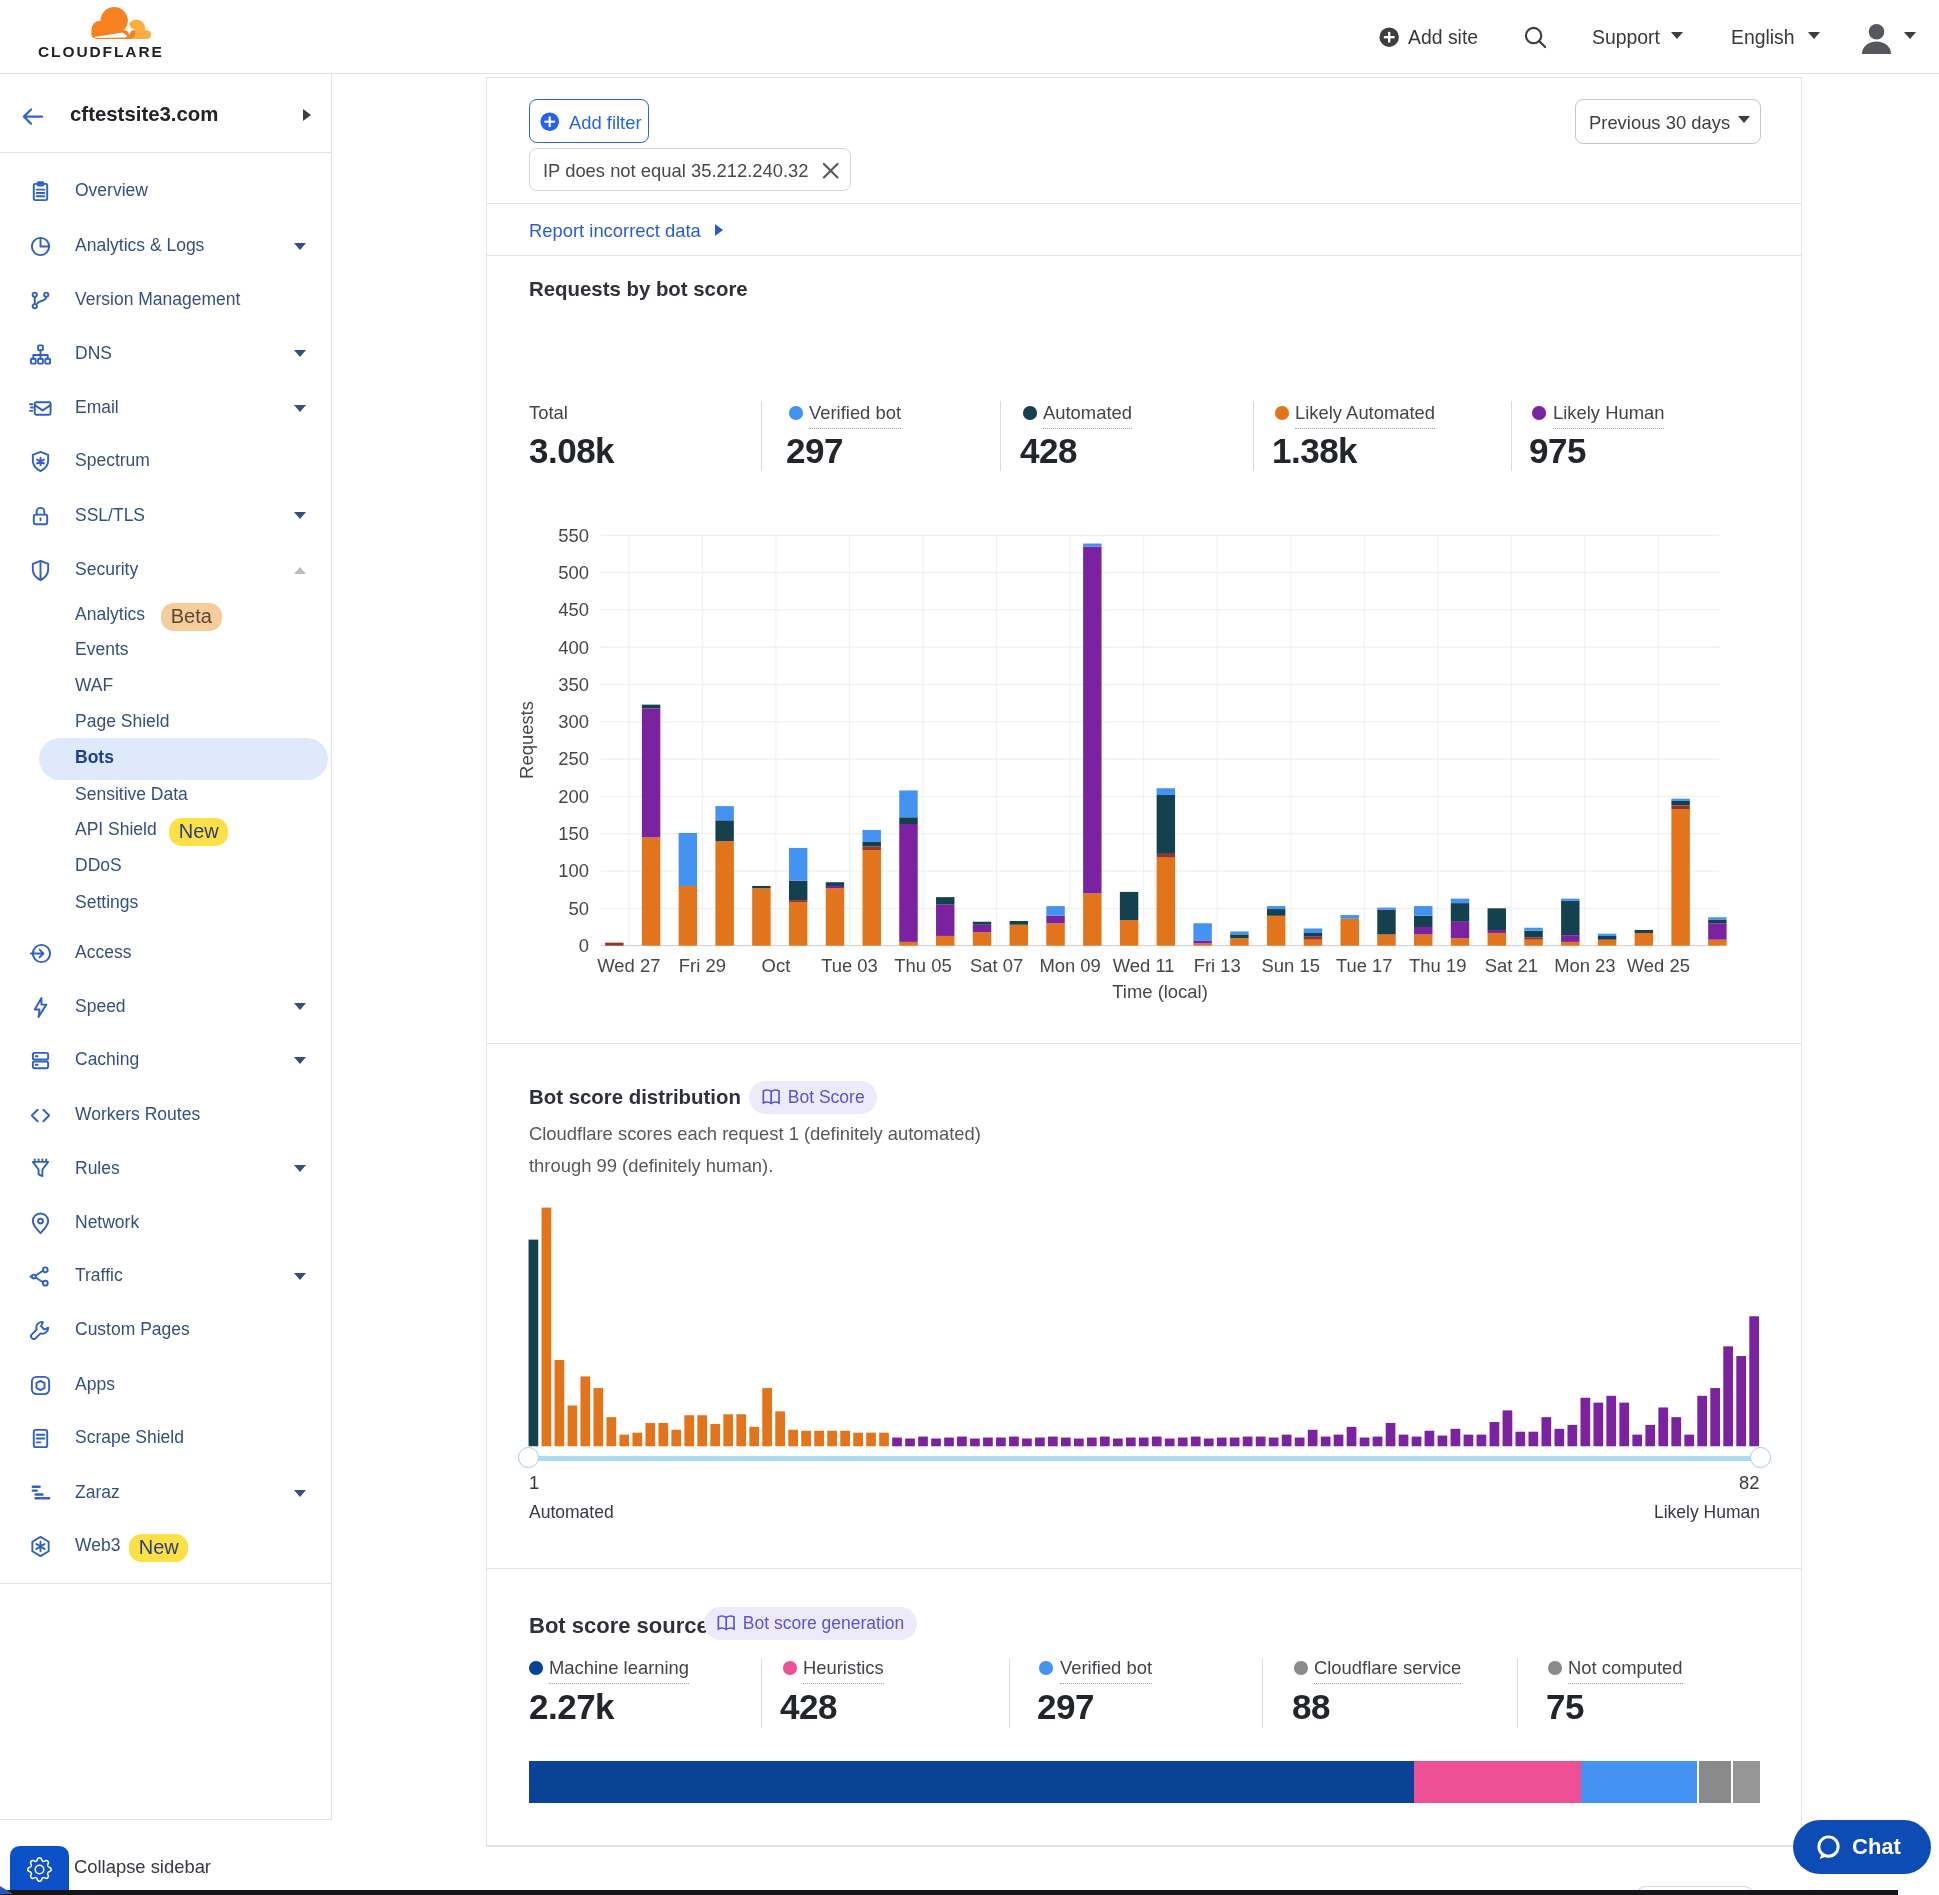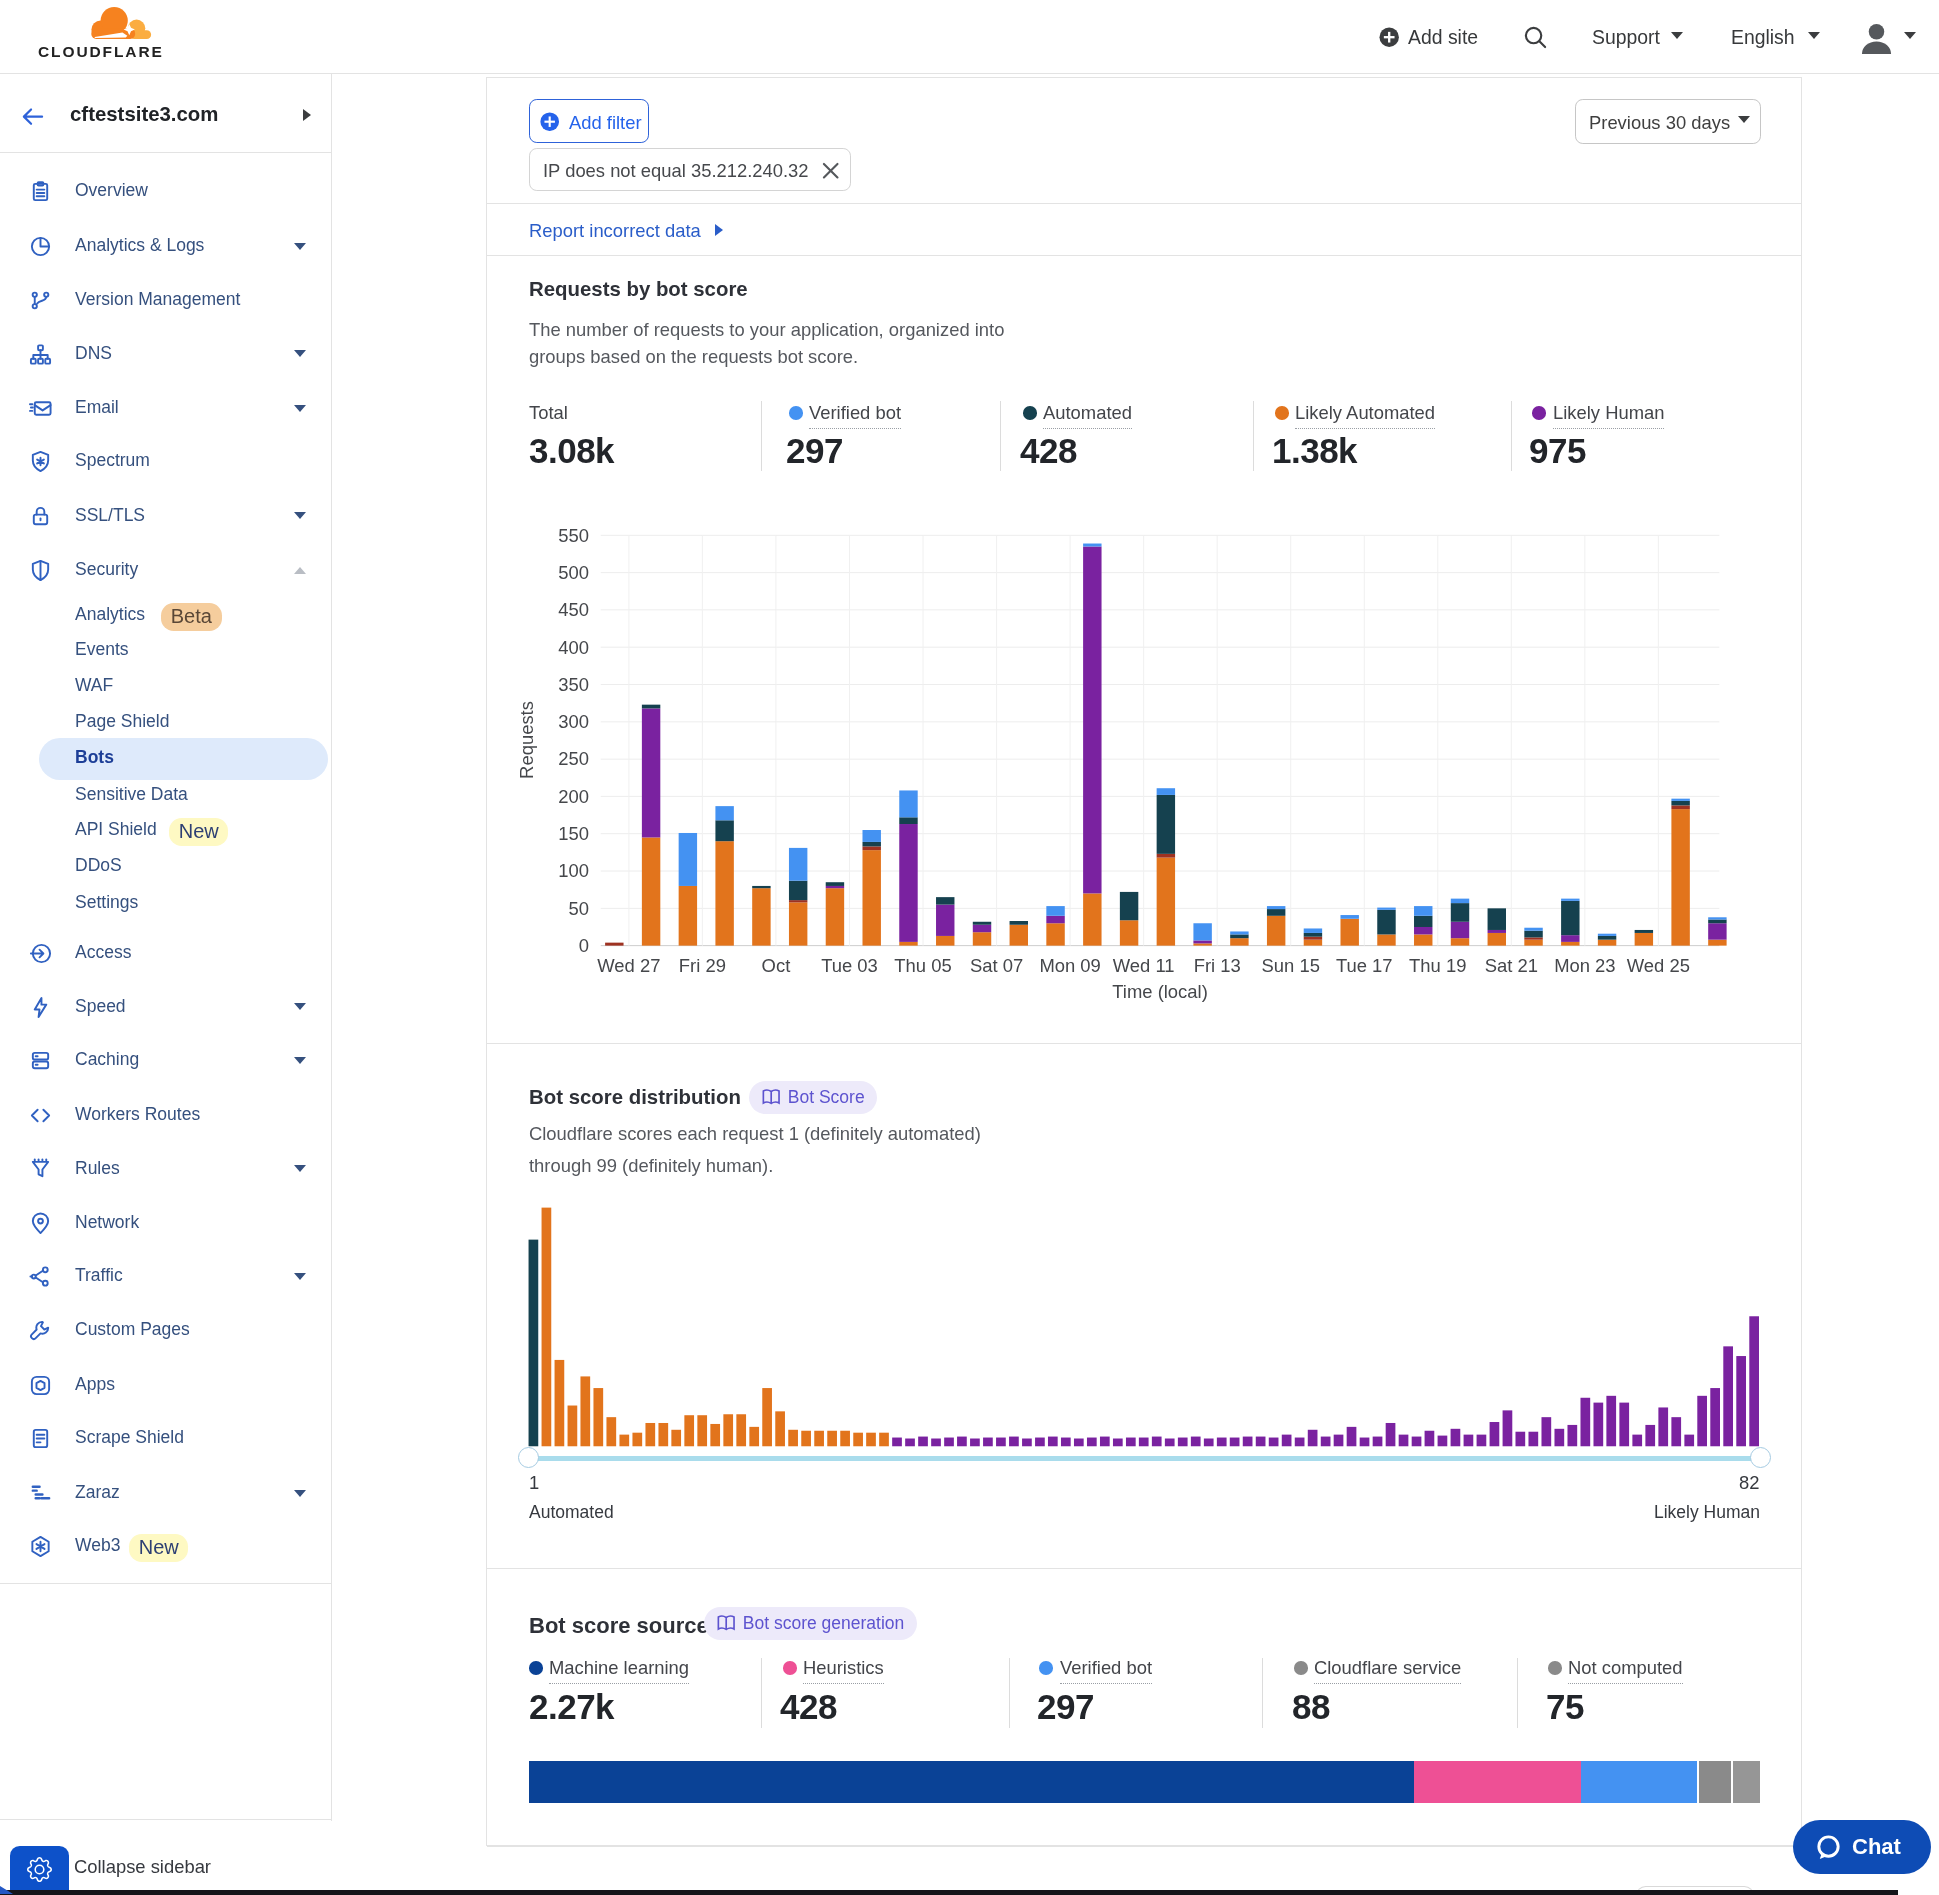"The number of requests to" div.abs { html: <div>The number of requests to your application, organized into<br>groups based on the requests bot score.</div> -> none }
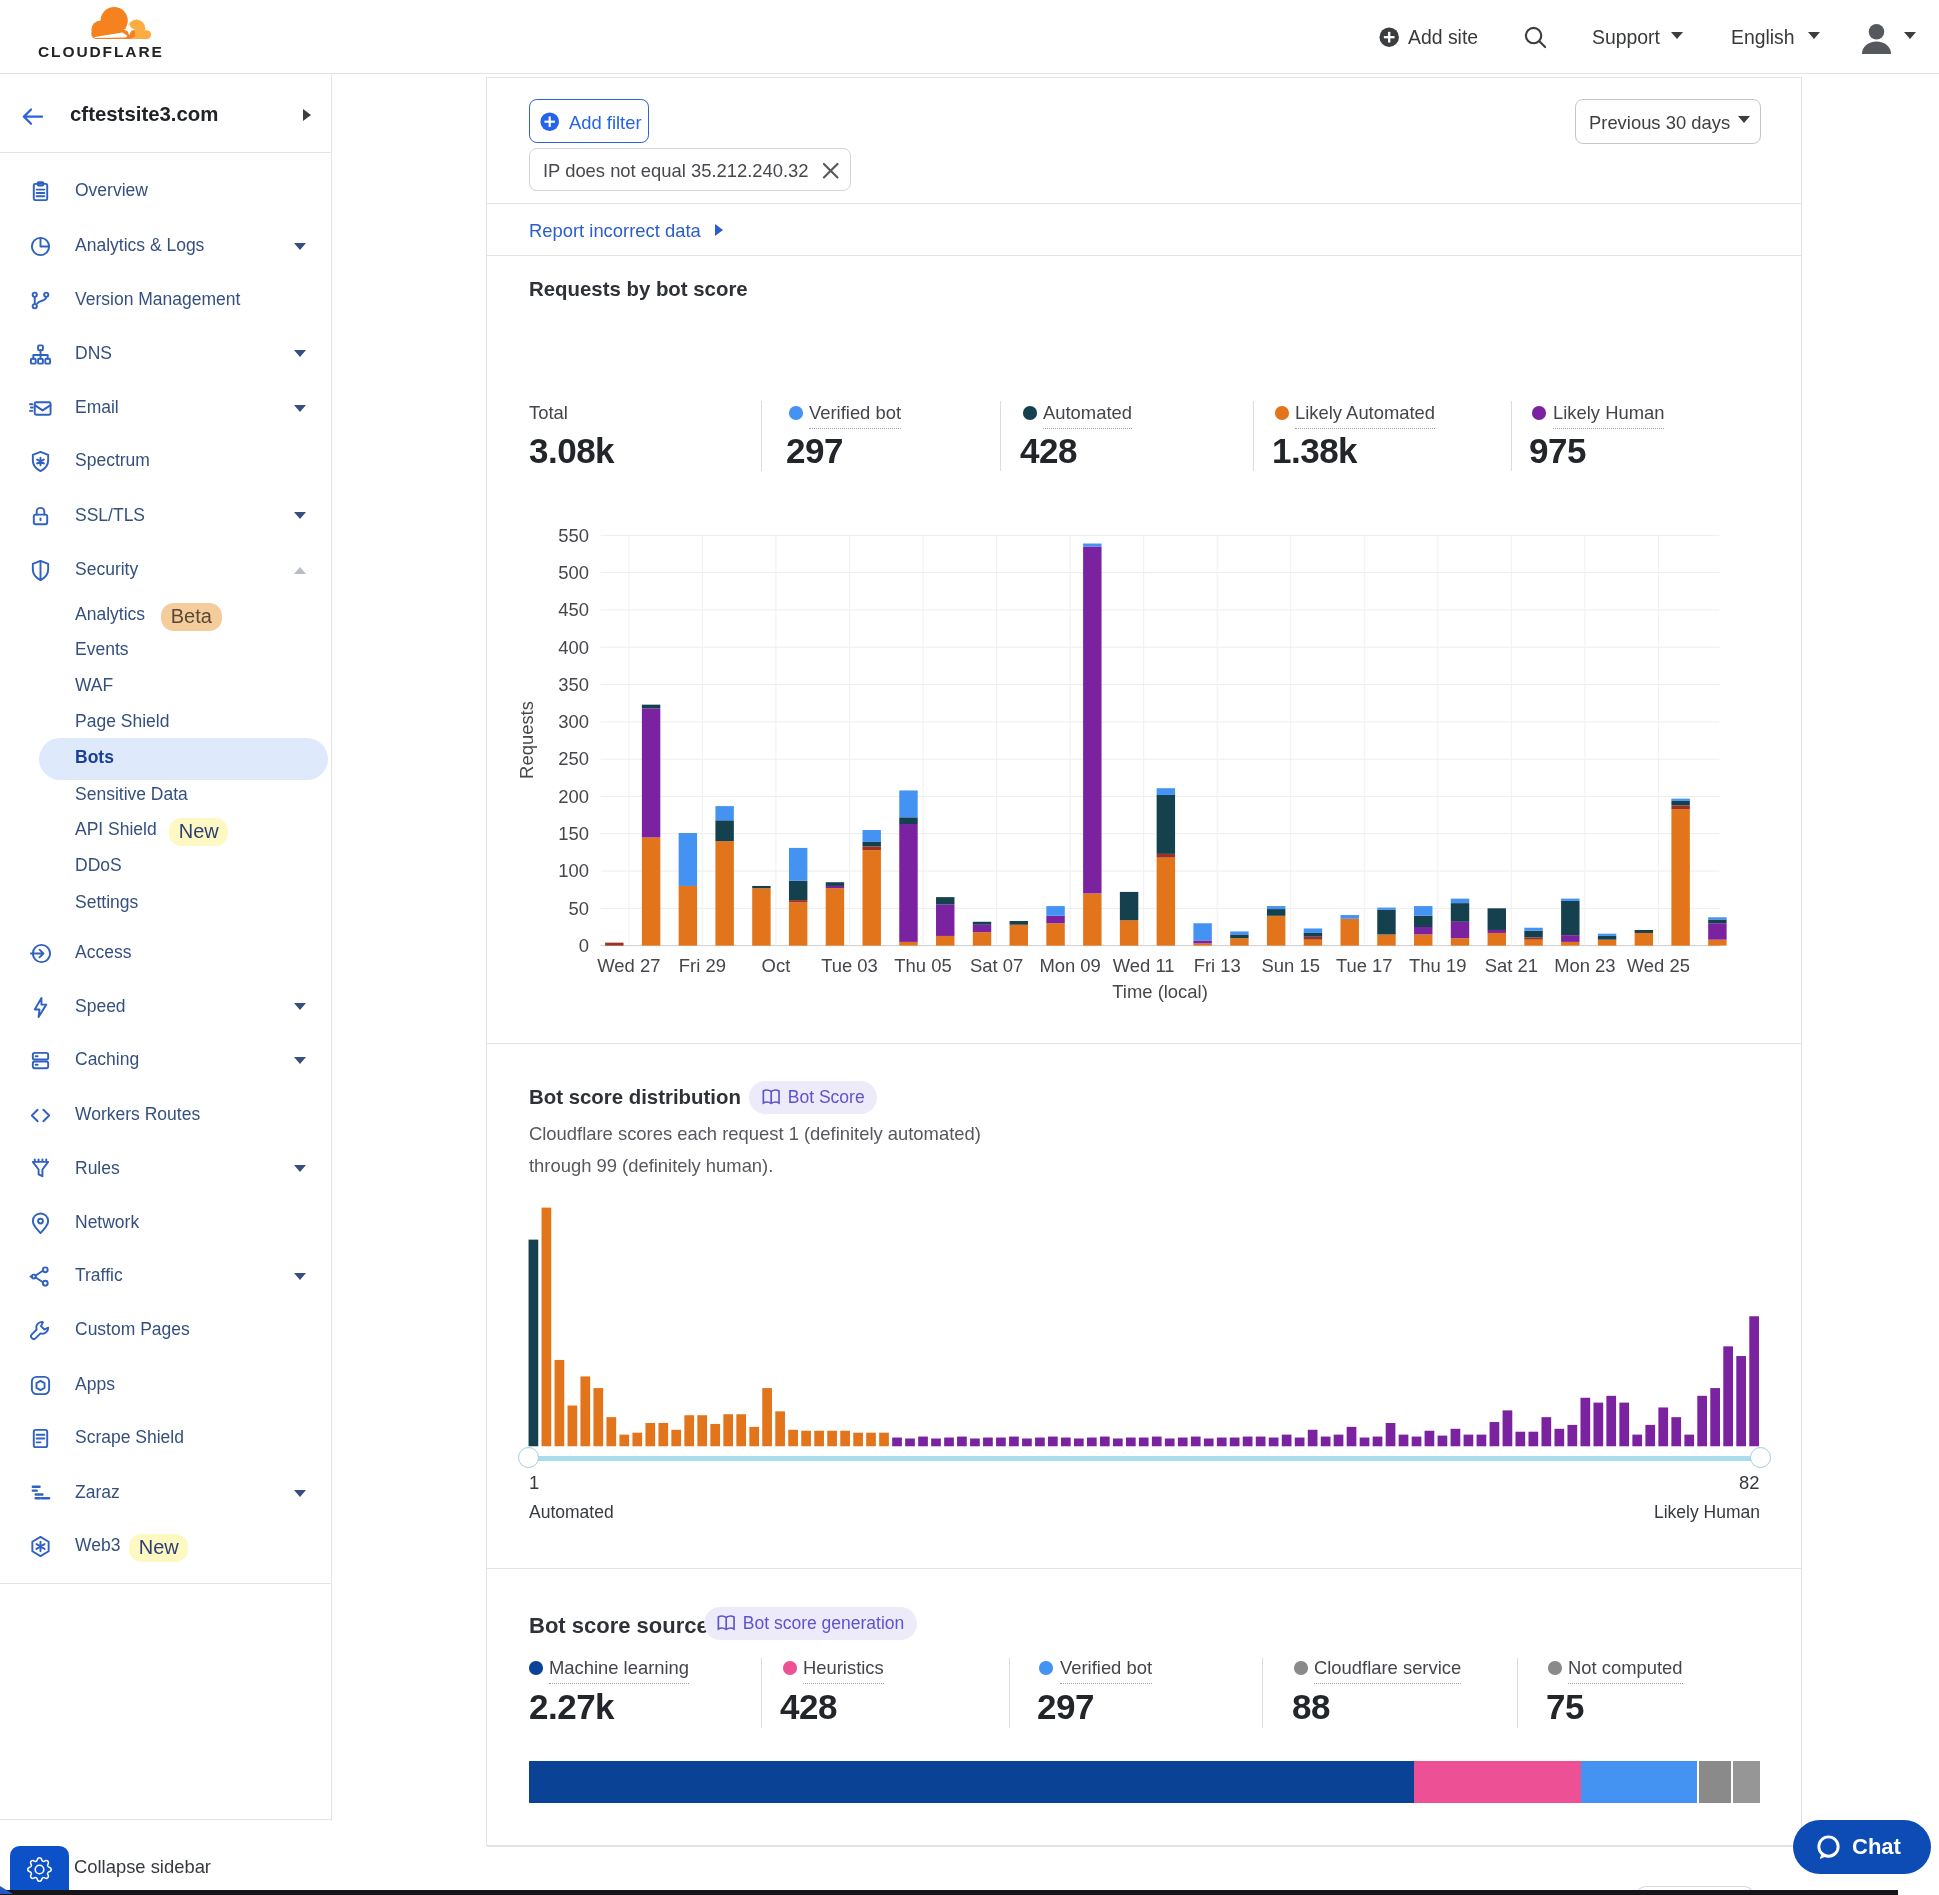"New" .bnew { background: #fef9c3 -> #fde047 }
